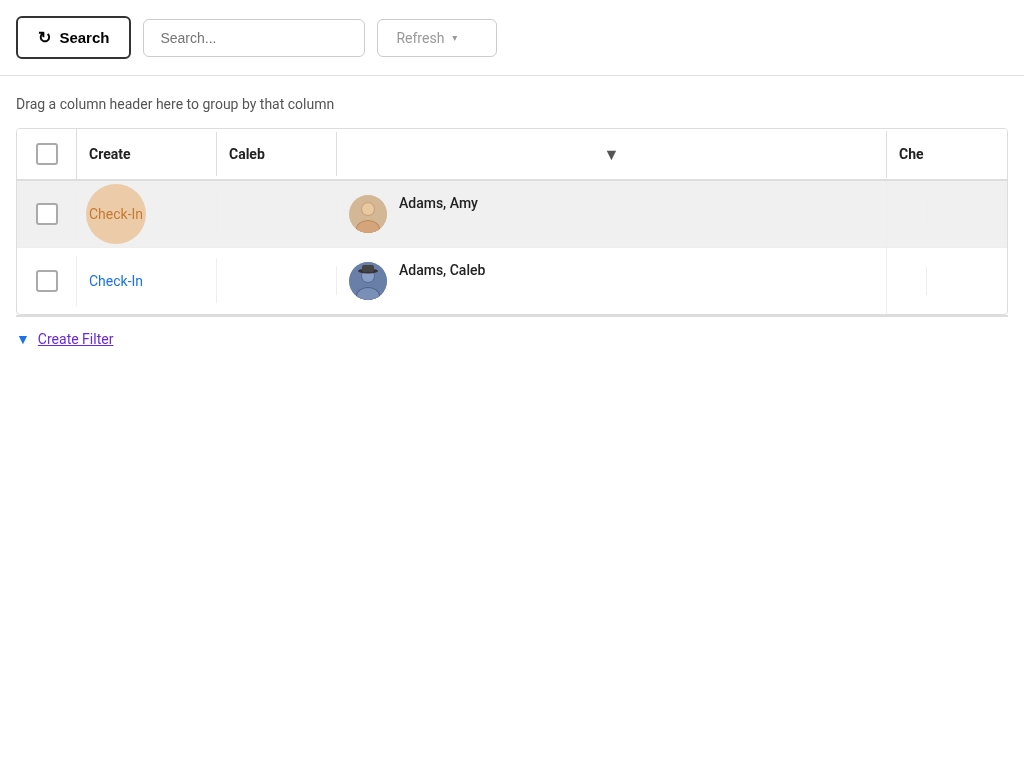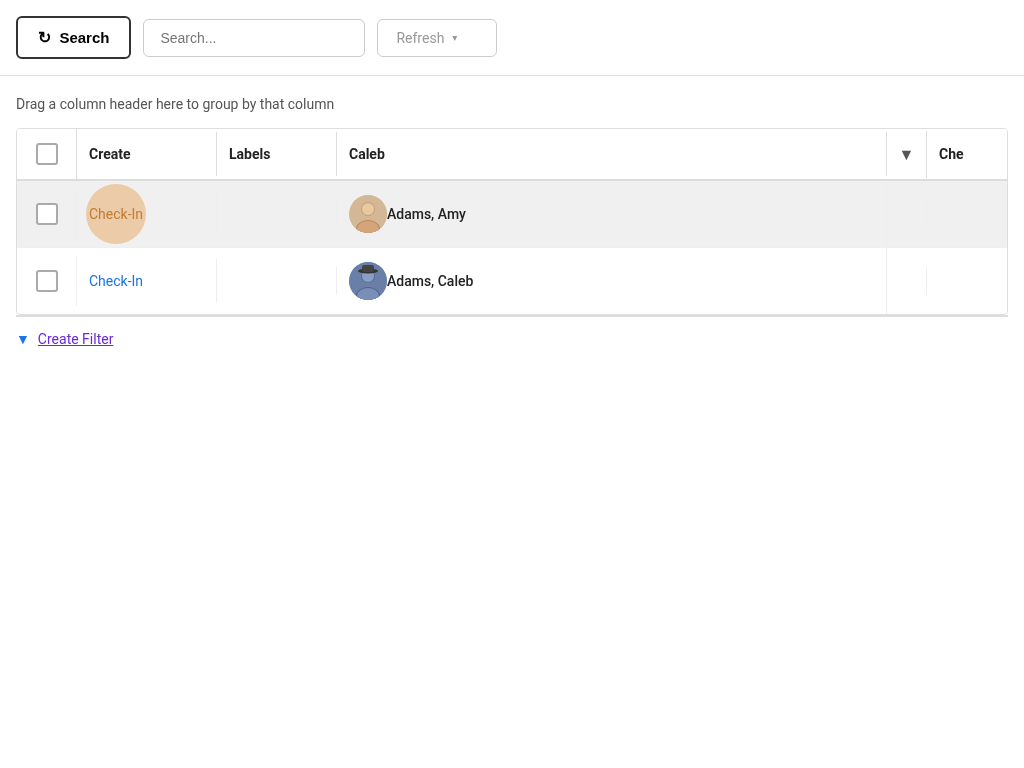"Labels" div.table-header-cell { html: <div> <span>Labels</span> </div> -> none }
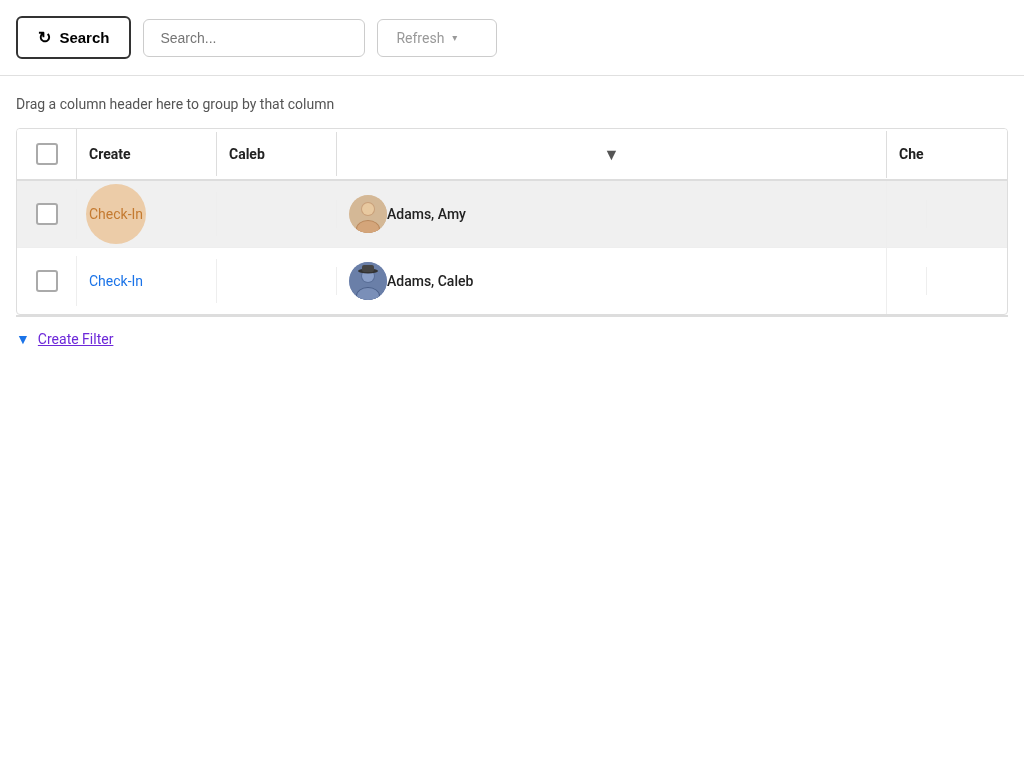"Adams, Amy" .person-cell { align-items: center -> none; gap: 0 -> 12px }
